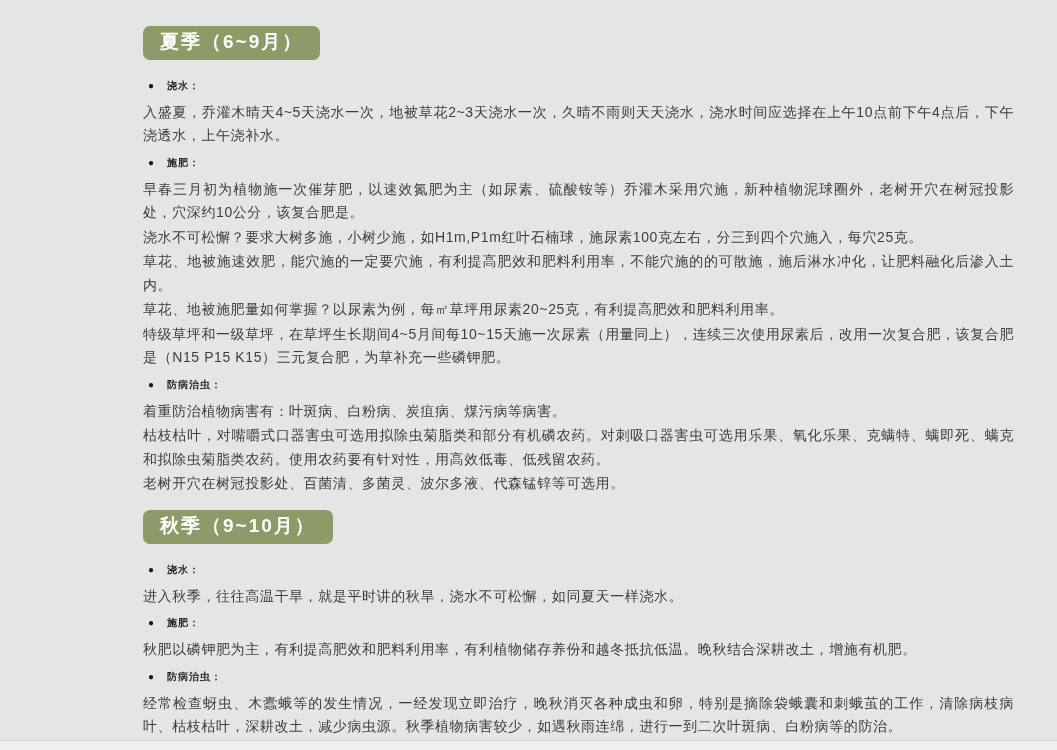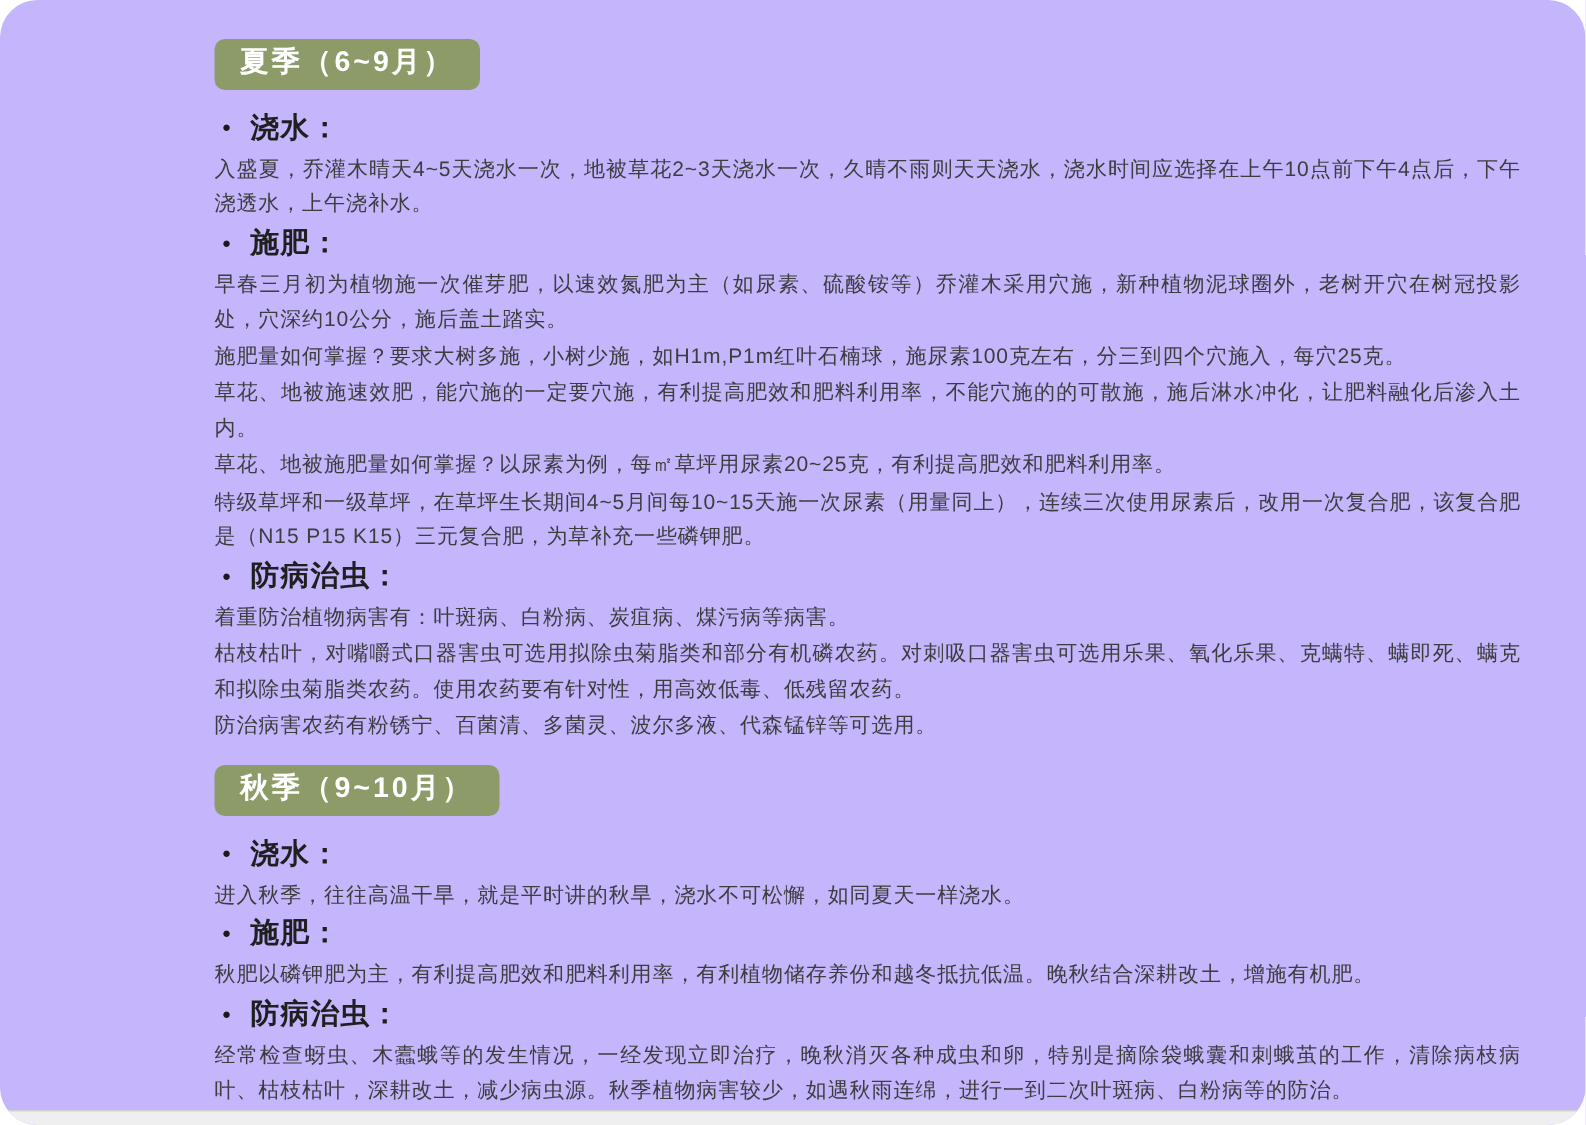"夏季（6~9月）" .screen { background: #c4b5fd -> #e5e5e5; border-radius: 25px -> none }
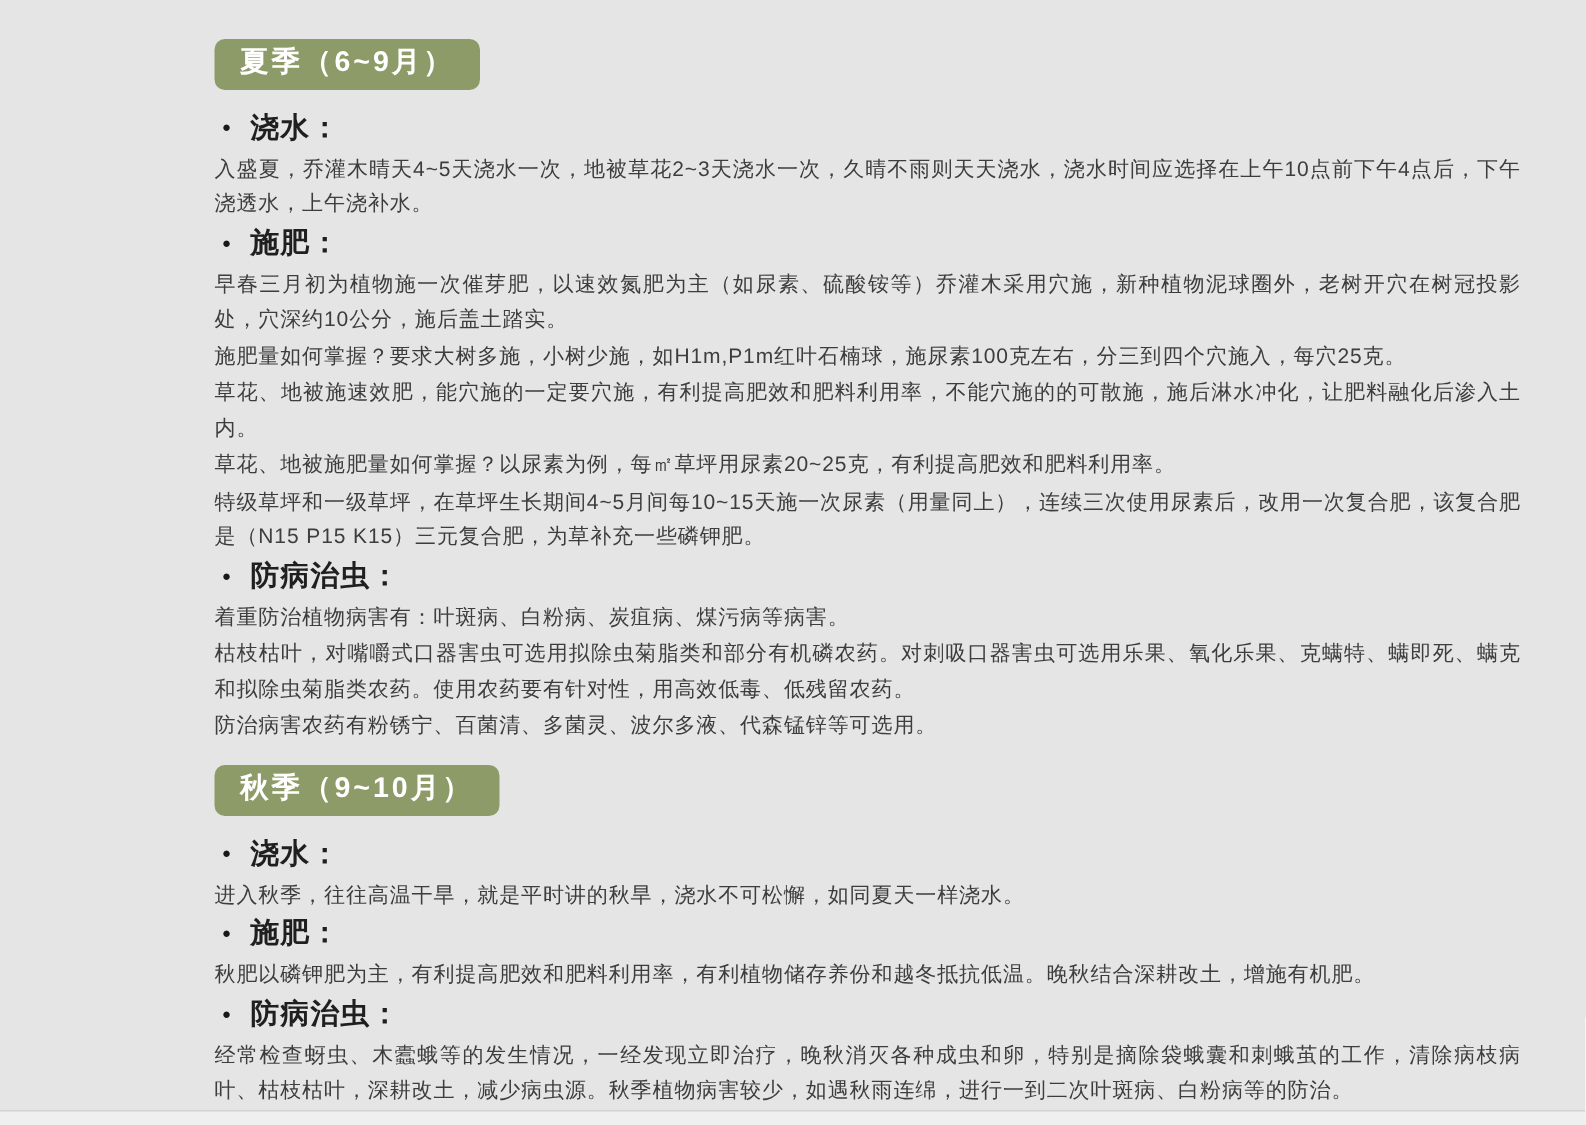"浇水：" .bullet-label { font-size: 19px -> 10px }
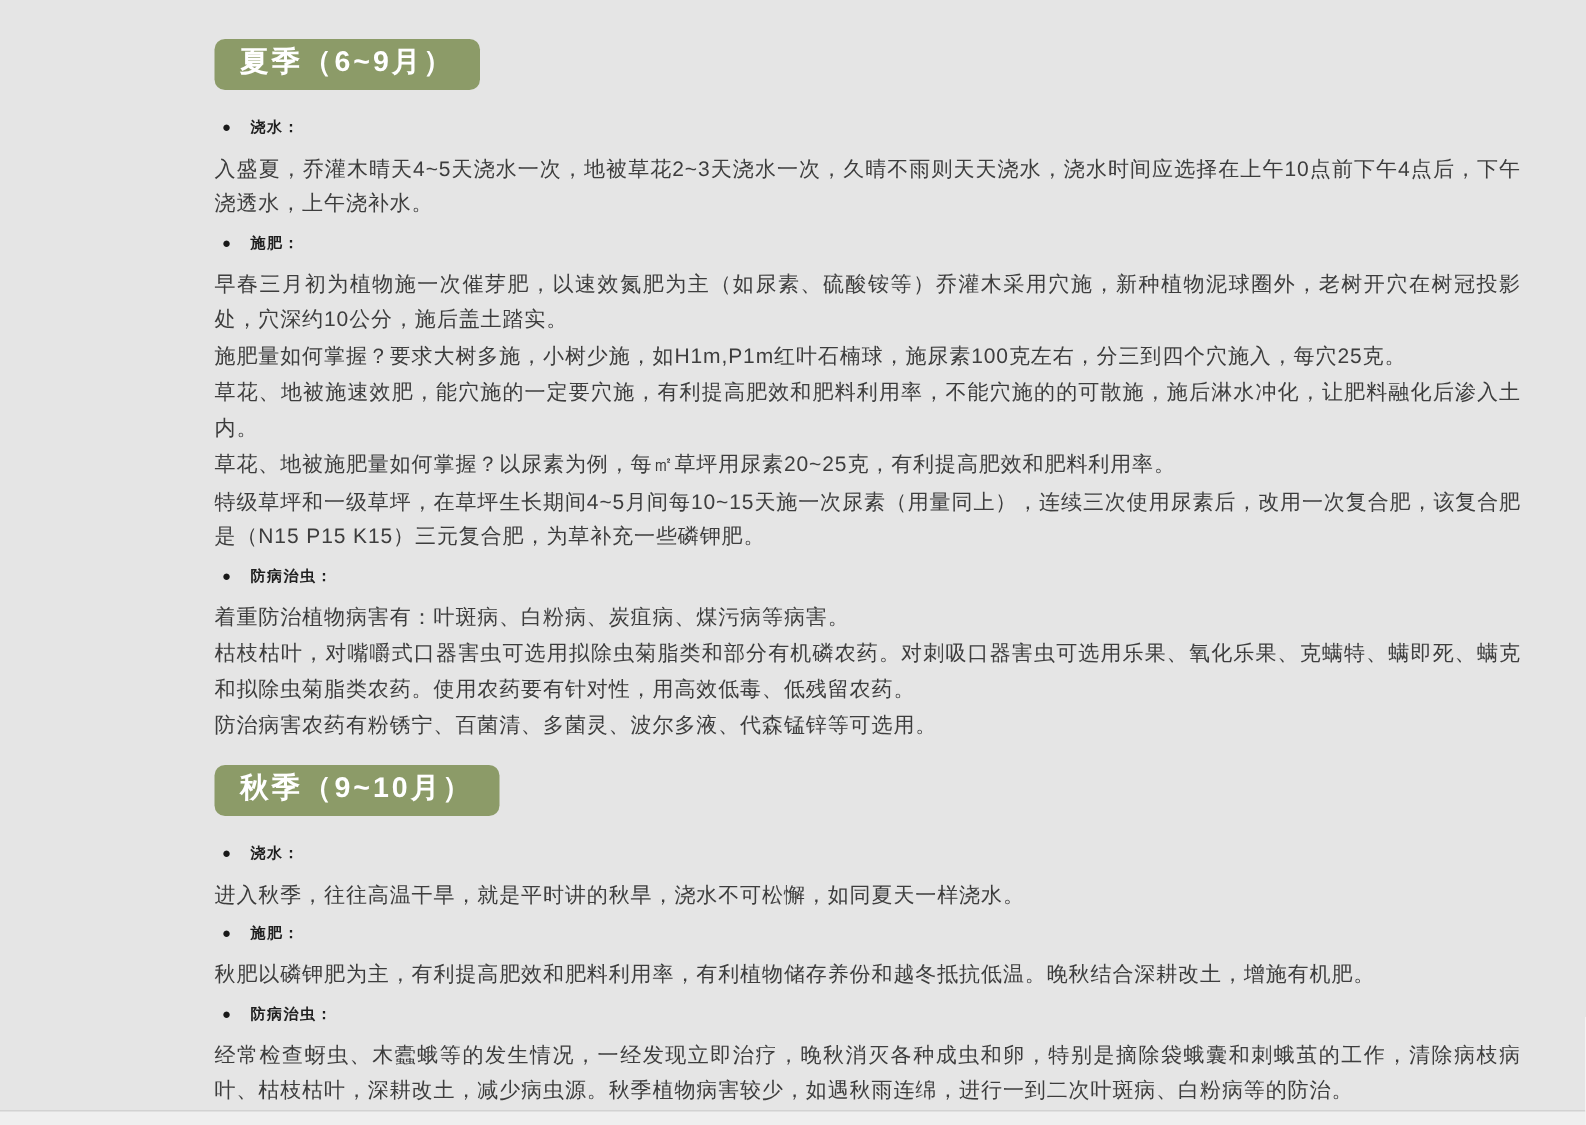"早春三月初为植物施一次催芽肥，以速效氮肥为主（如尿素、硫酸铵等）乔灌木采用穴施，" p.para { text: 施后盖土踏实 -> 该复合肥是 }
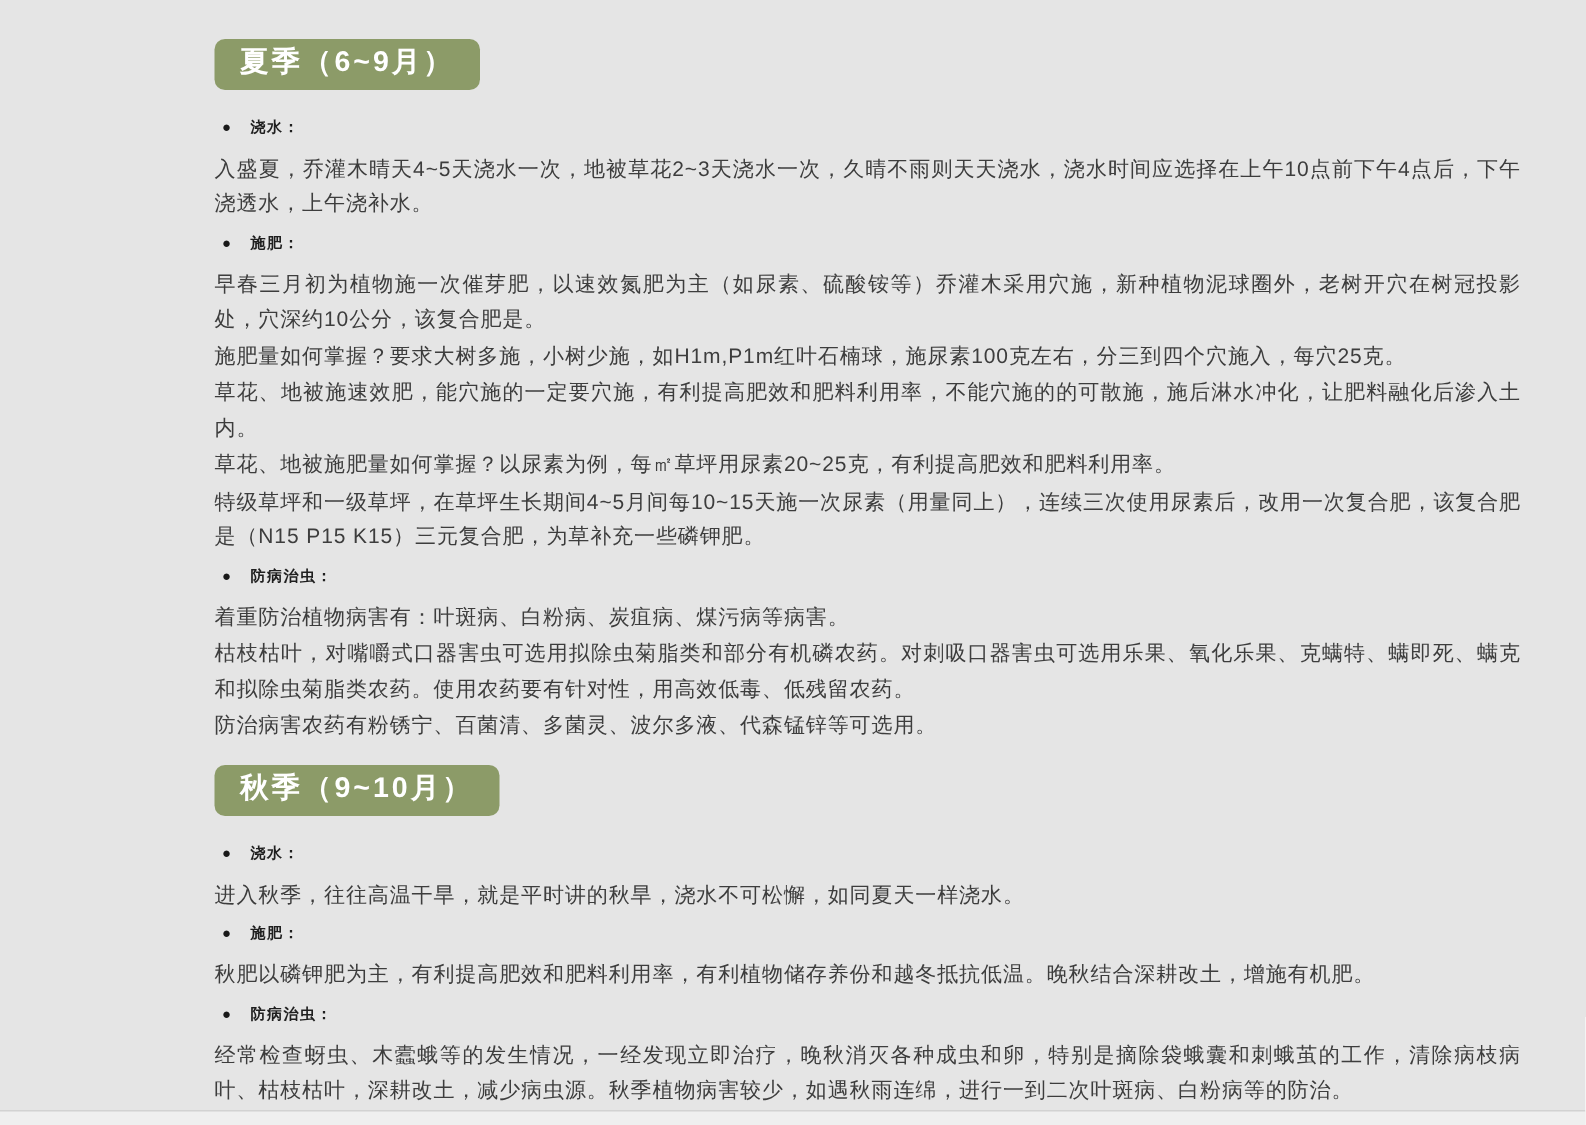"施肥量如何掌握？要求大树多施，小树少施，如H1m,P1m红叶石楠球，施尿素100" p.para { text: 施肥量如何掌握 -> 浇水不可松懈 }
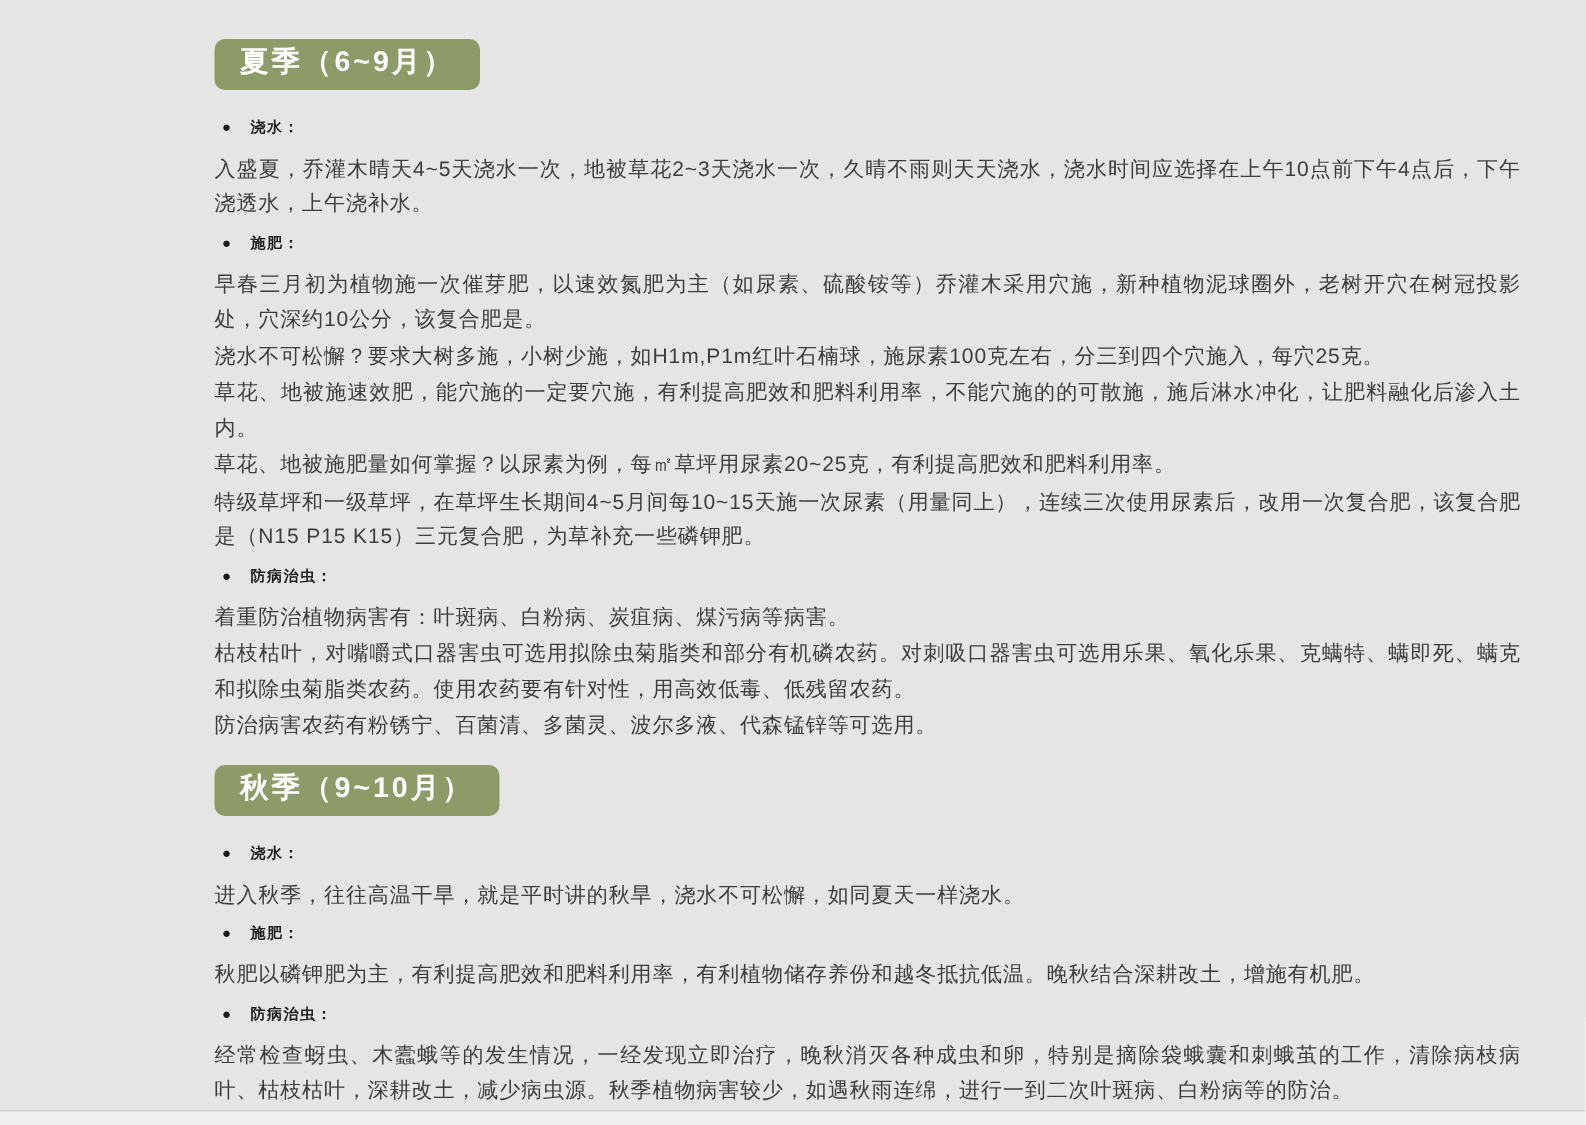"防治病害农药有粉锈宁、百菌清、多菌灵、波尔多液、代森锰锌等可选用。" p.para { text: 防治病害农药有粉锈宁 -> 老树开穴在树冠投影处 }
